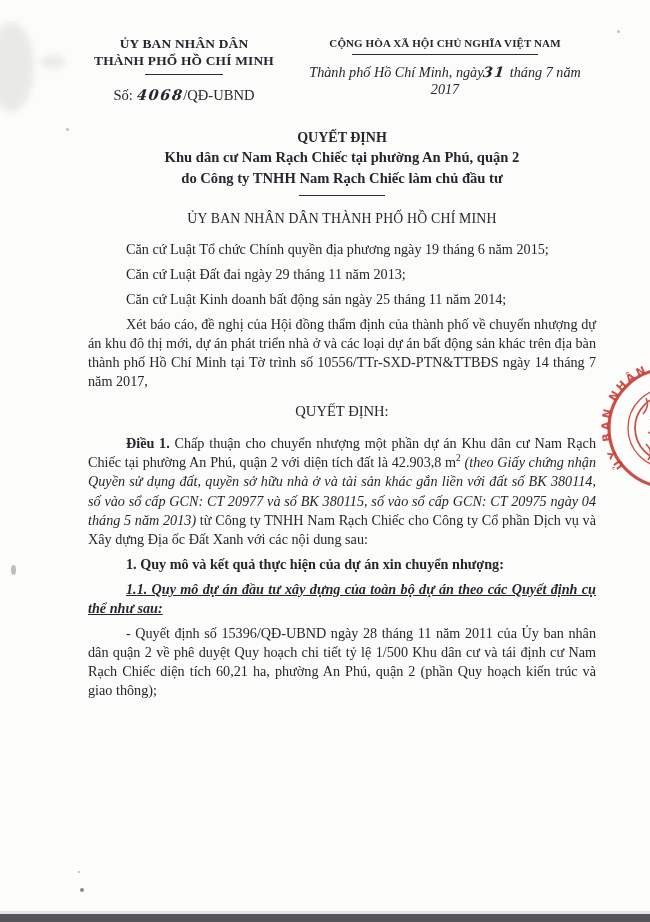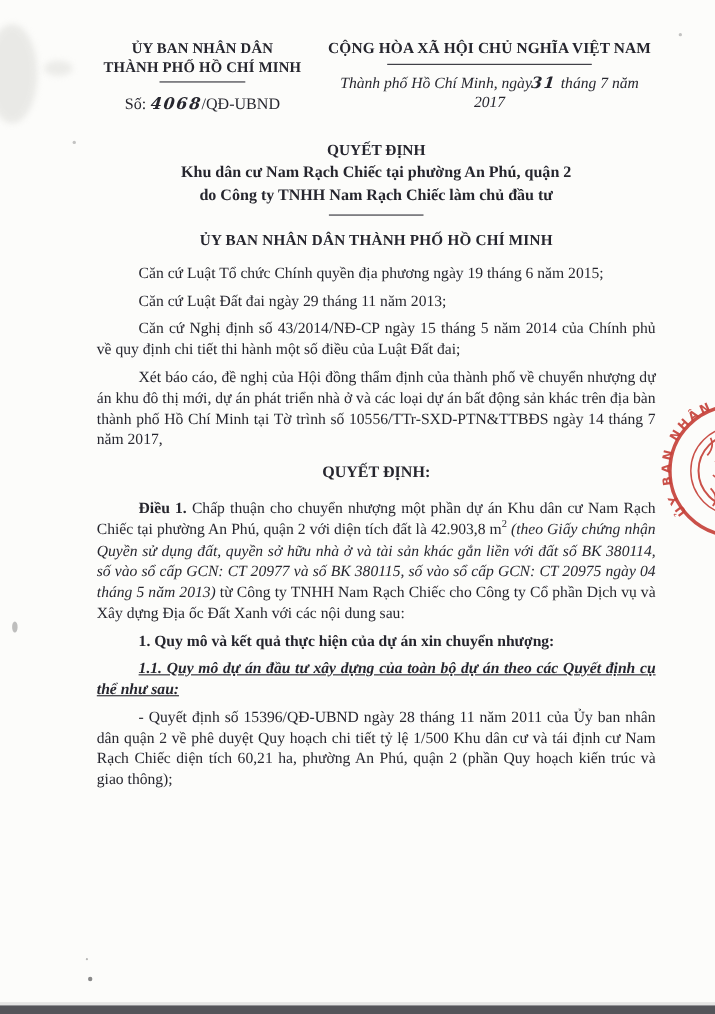"CỘNG HÒA XÃ HỘI CHỦ" .country-line { font-size: 14px -> 11px }
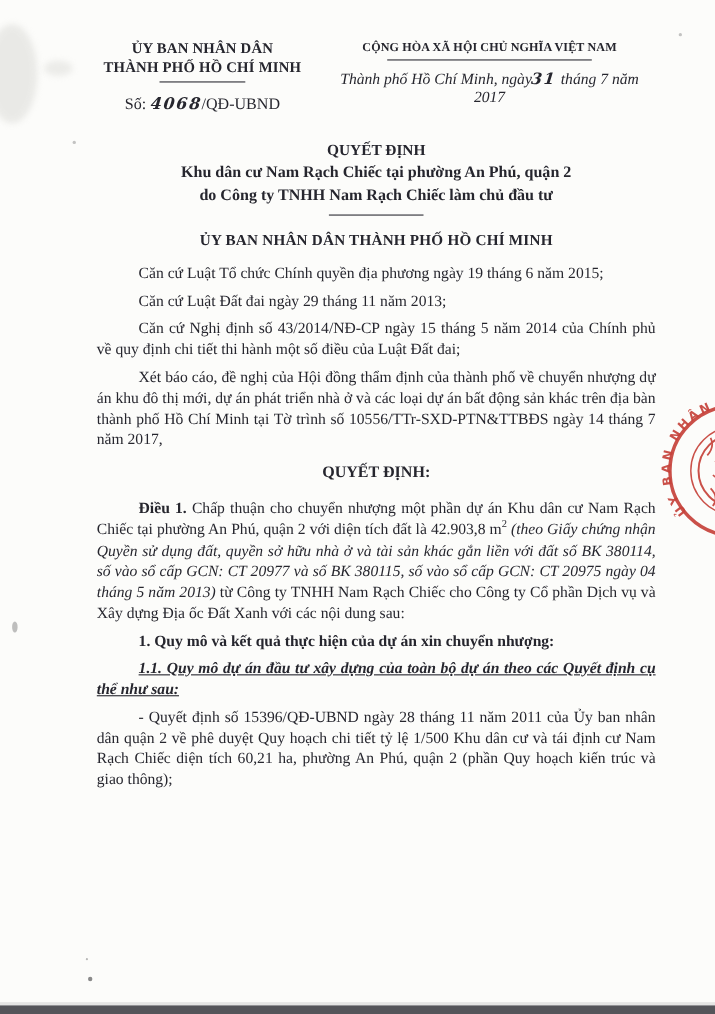"ỦY BAN NHÂN DÂN THÀNH" .title-authority { font-weight: bold -> normal }
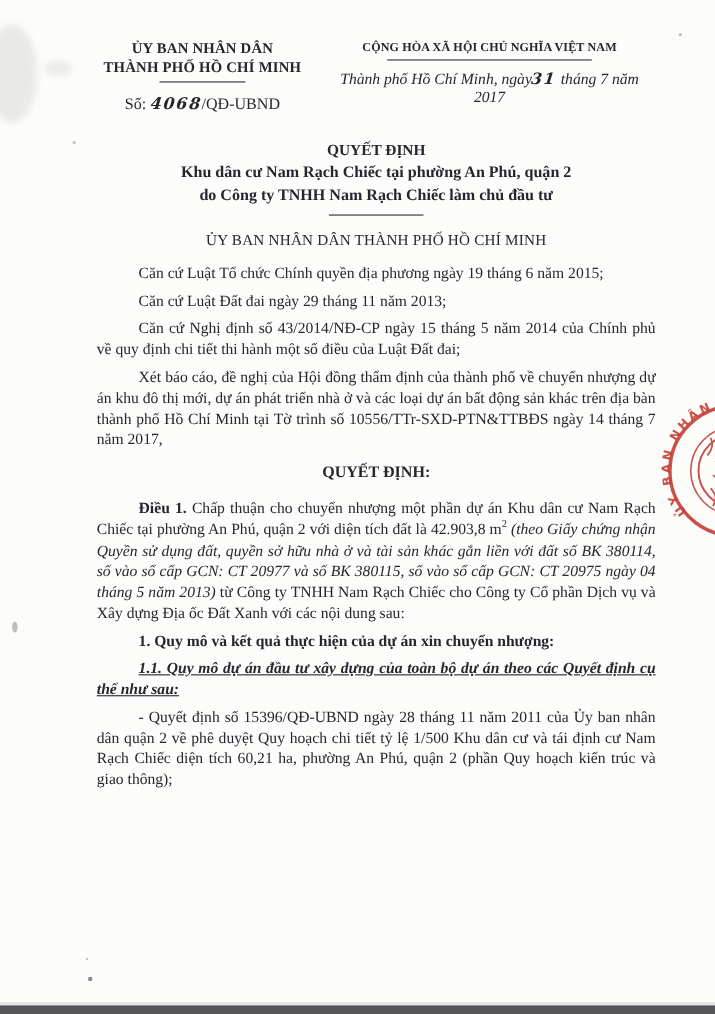"Căn cứ Luật Kinh doanh" p { html: none -> <p>Căn cứ Luật Kinh doanh bất động sản ngày 25 tháng 11 năm 2014;</p> }
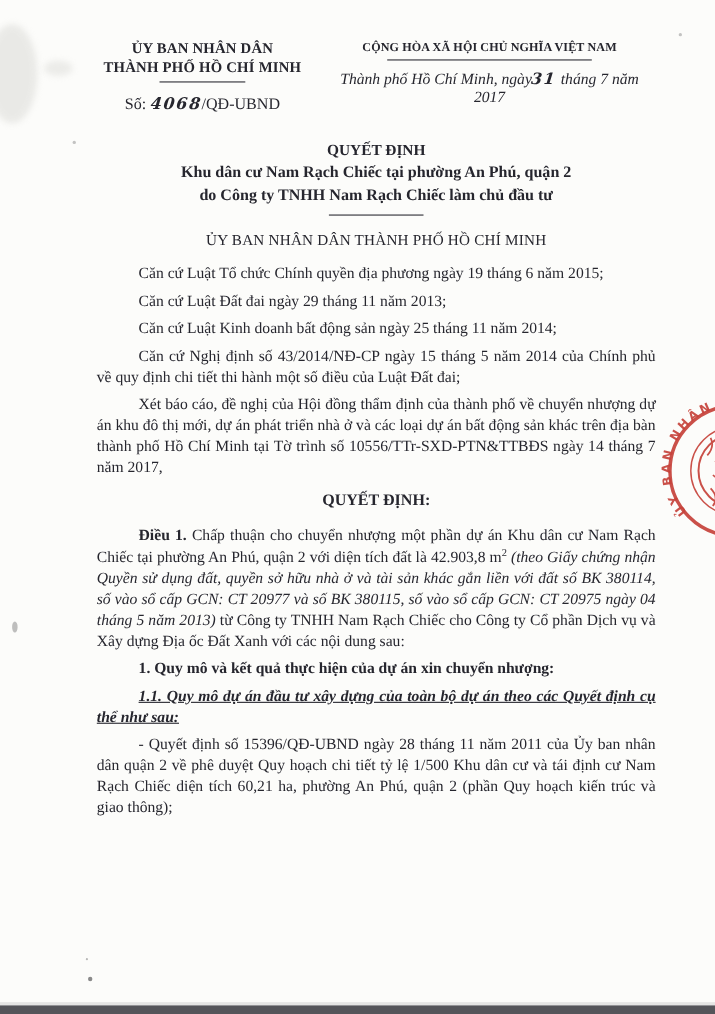"Căn cứ Nghị định số" p { html: <p>Căn cứ Nghị định số 43/2014/NĐ-CP ngày 15 tháng 5 năm 2014 của Chính phủ về quy định chi tiết thi hành một số điều của Luật Đất đai;</p> -> none }
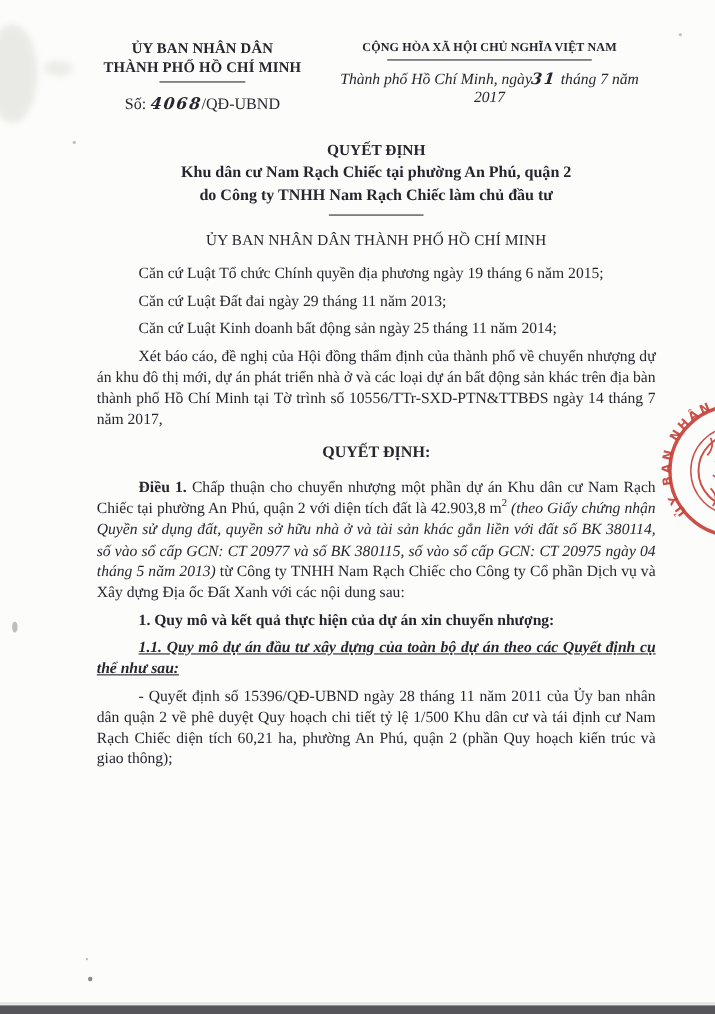"QUYẾT ĐỊNH:" .decision-heading { font-weight: bold -> normal }
